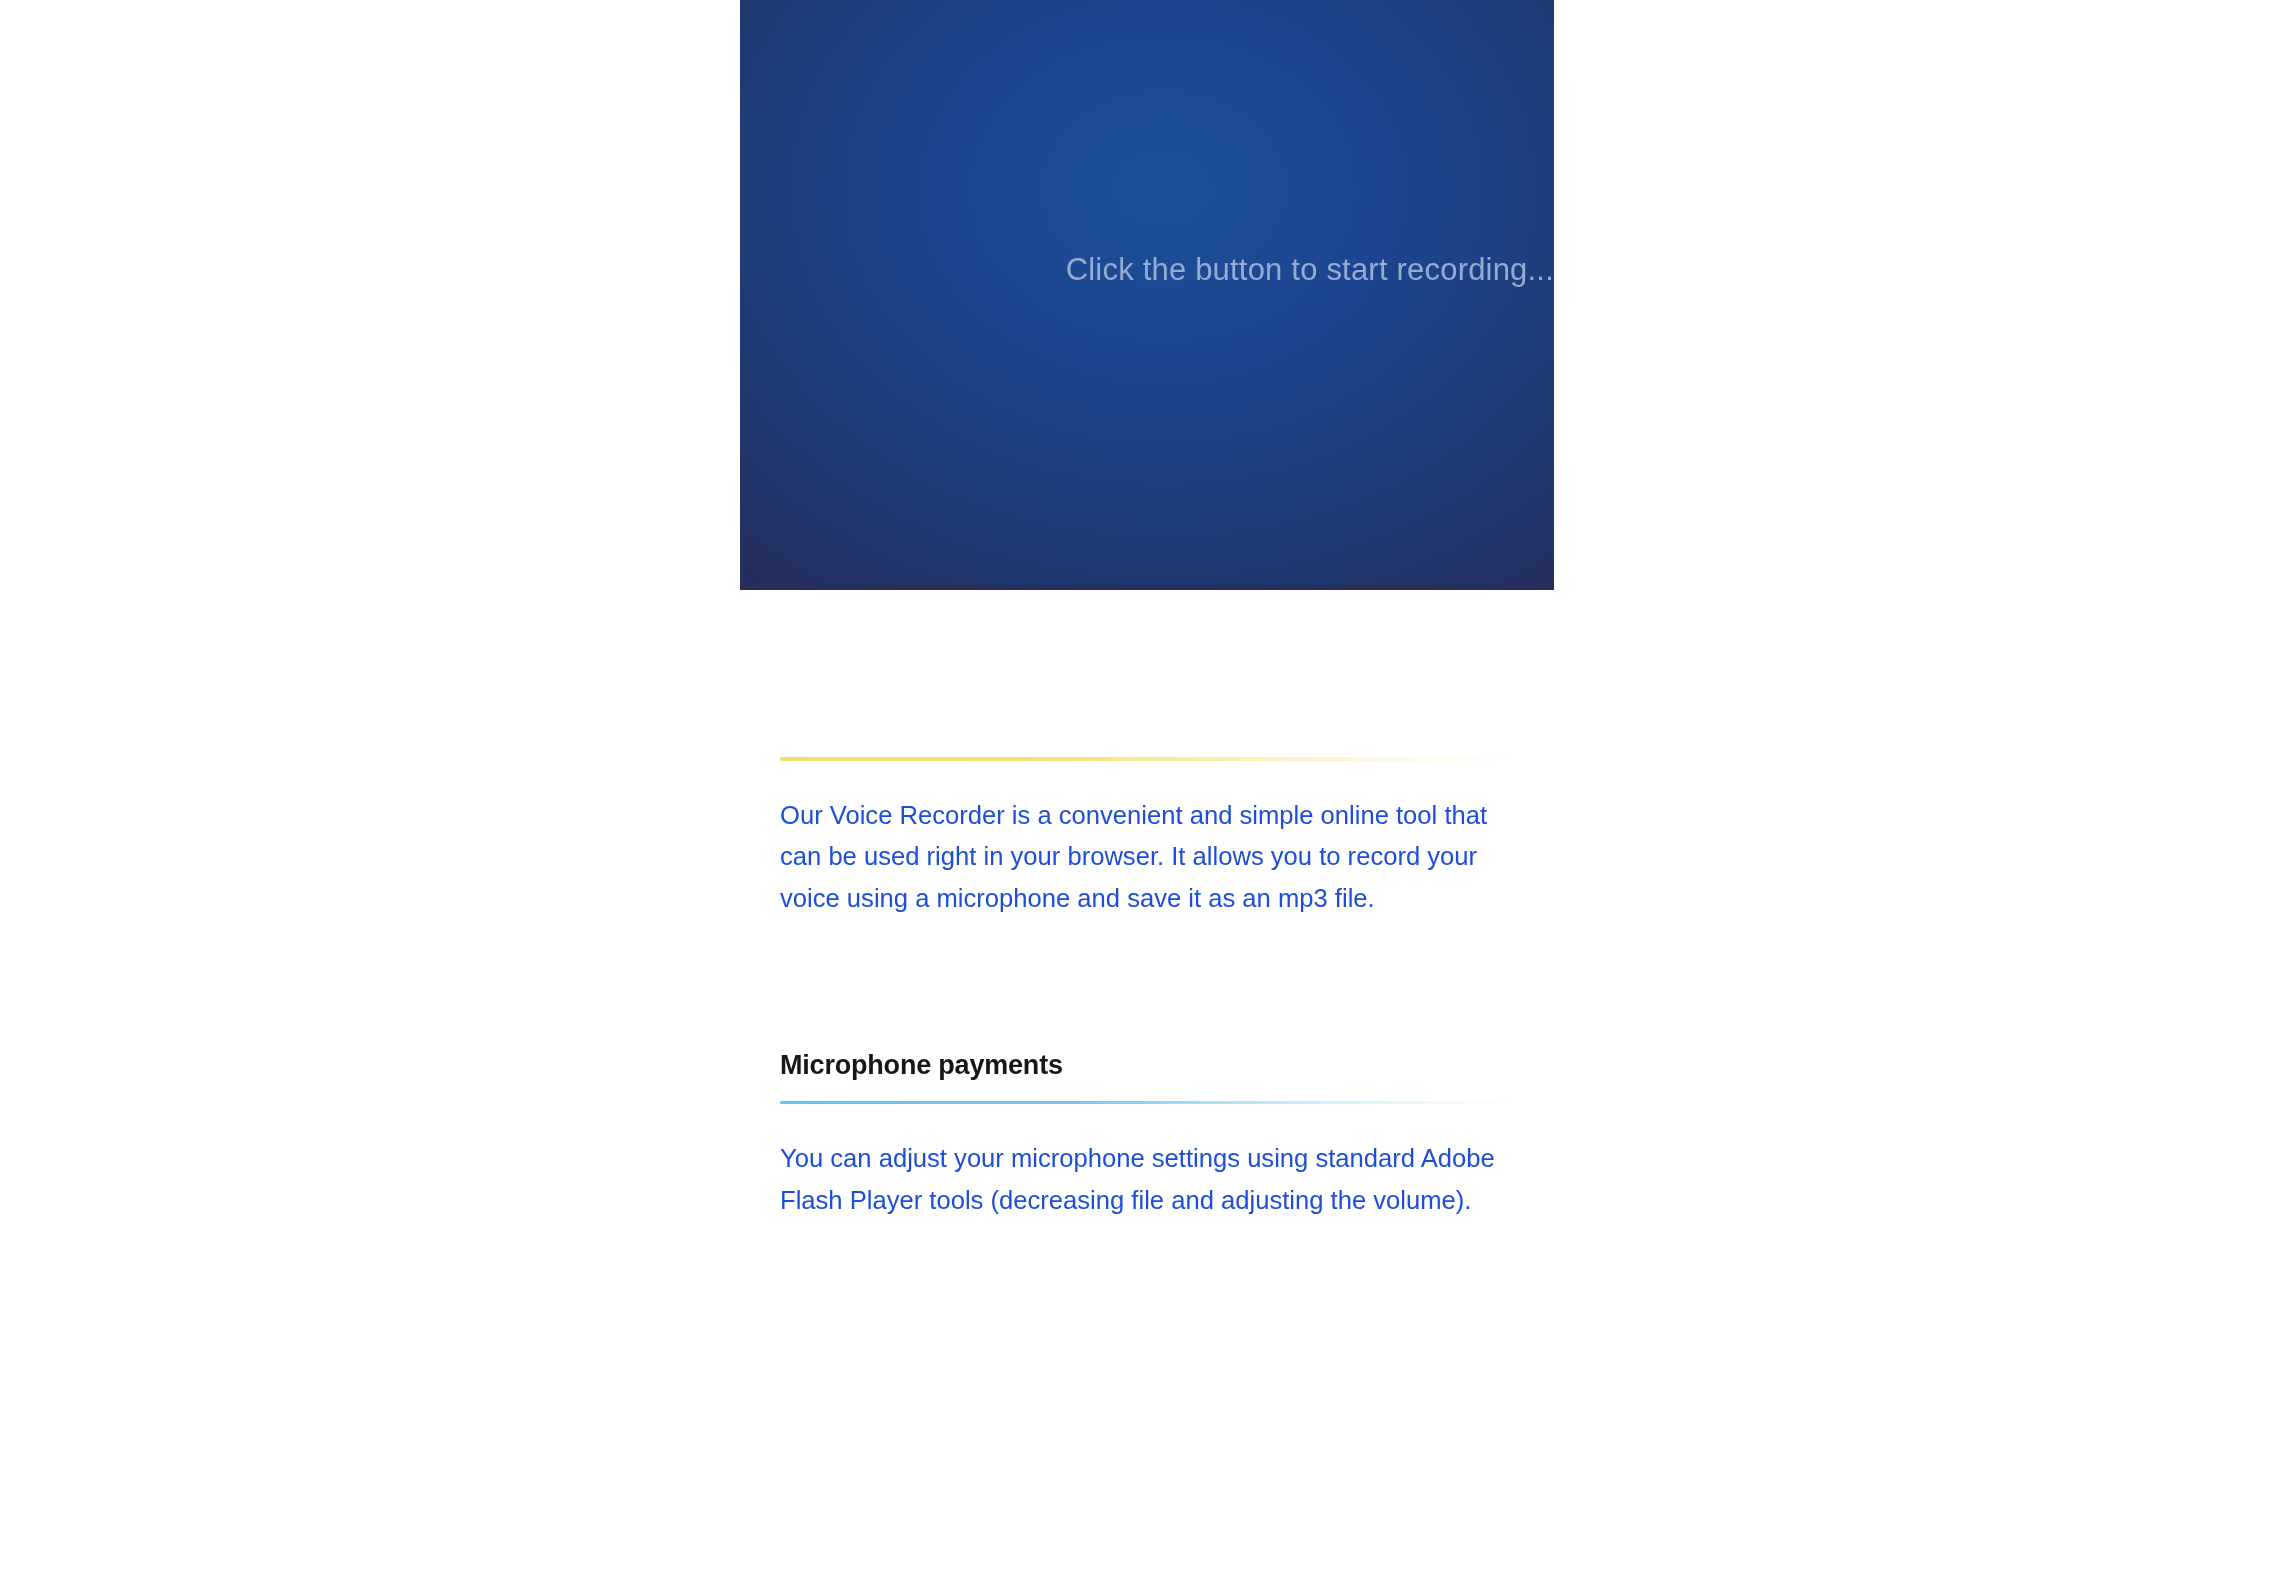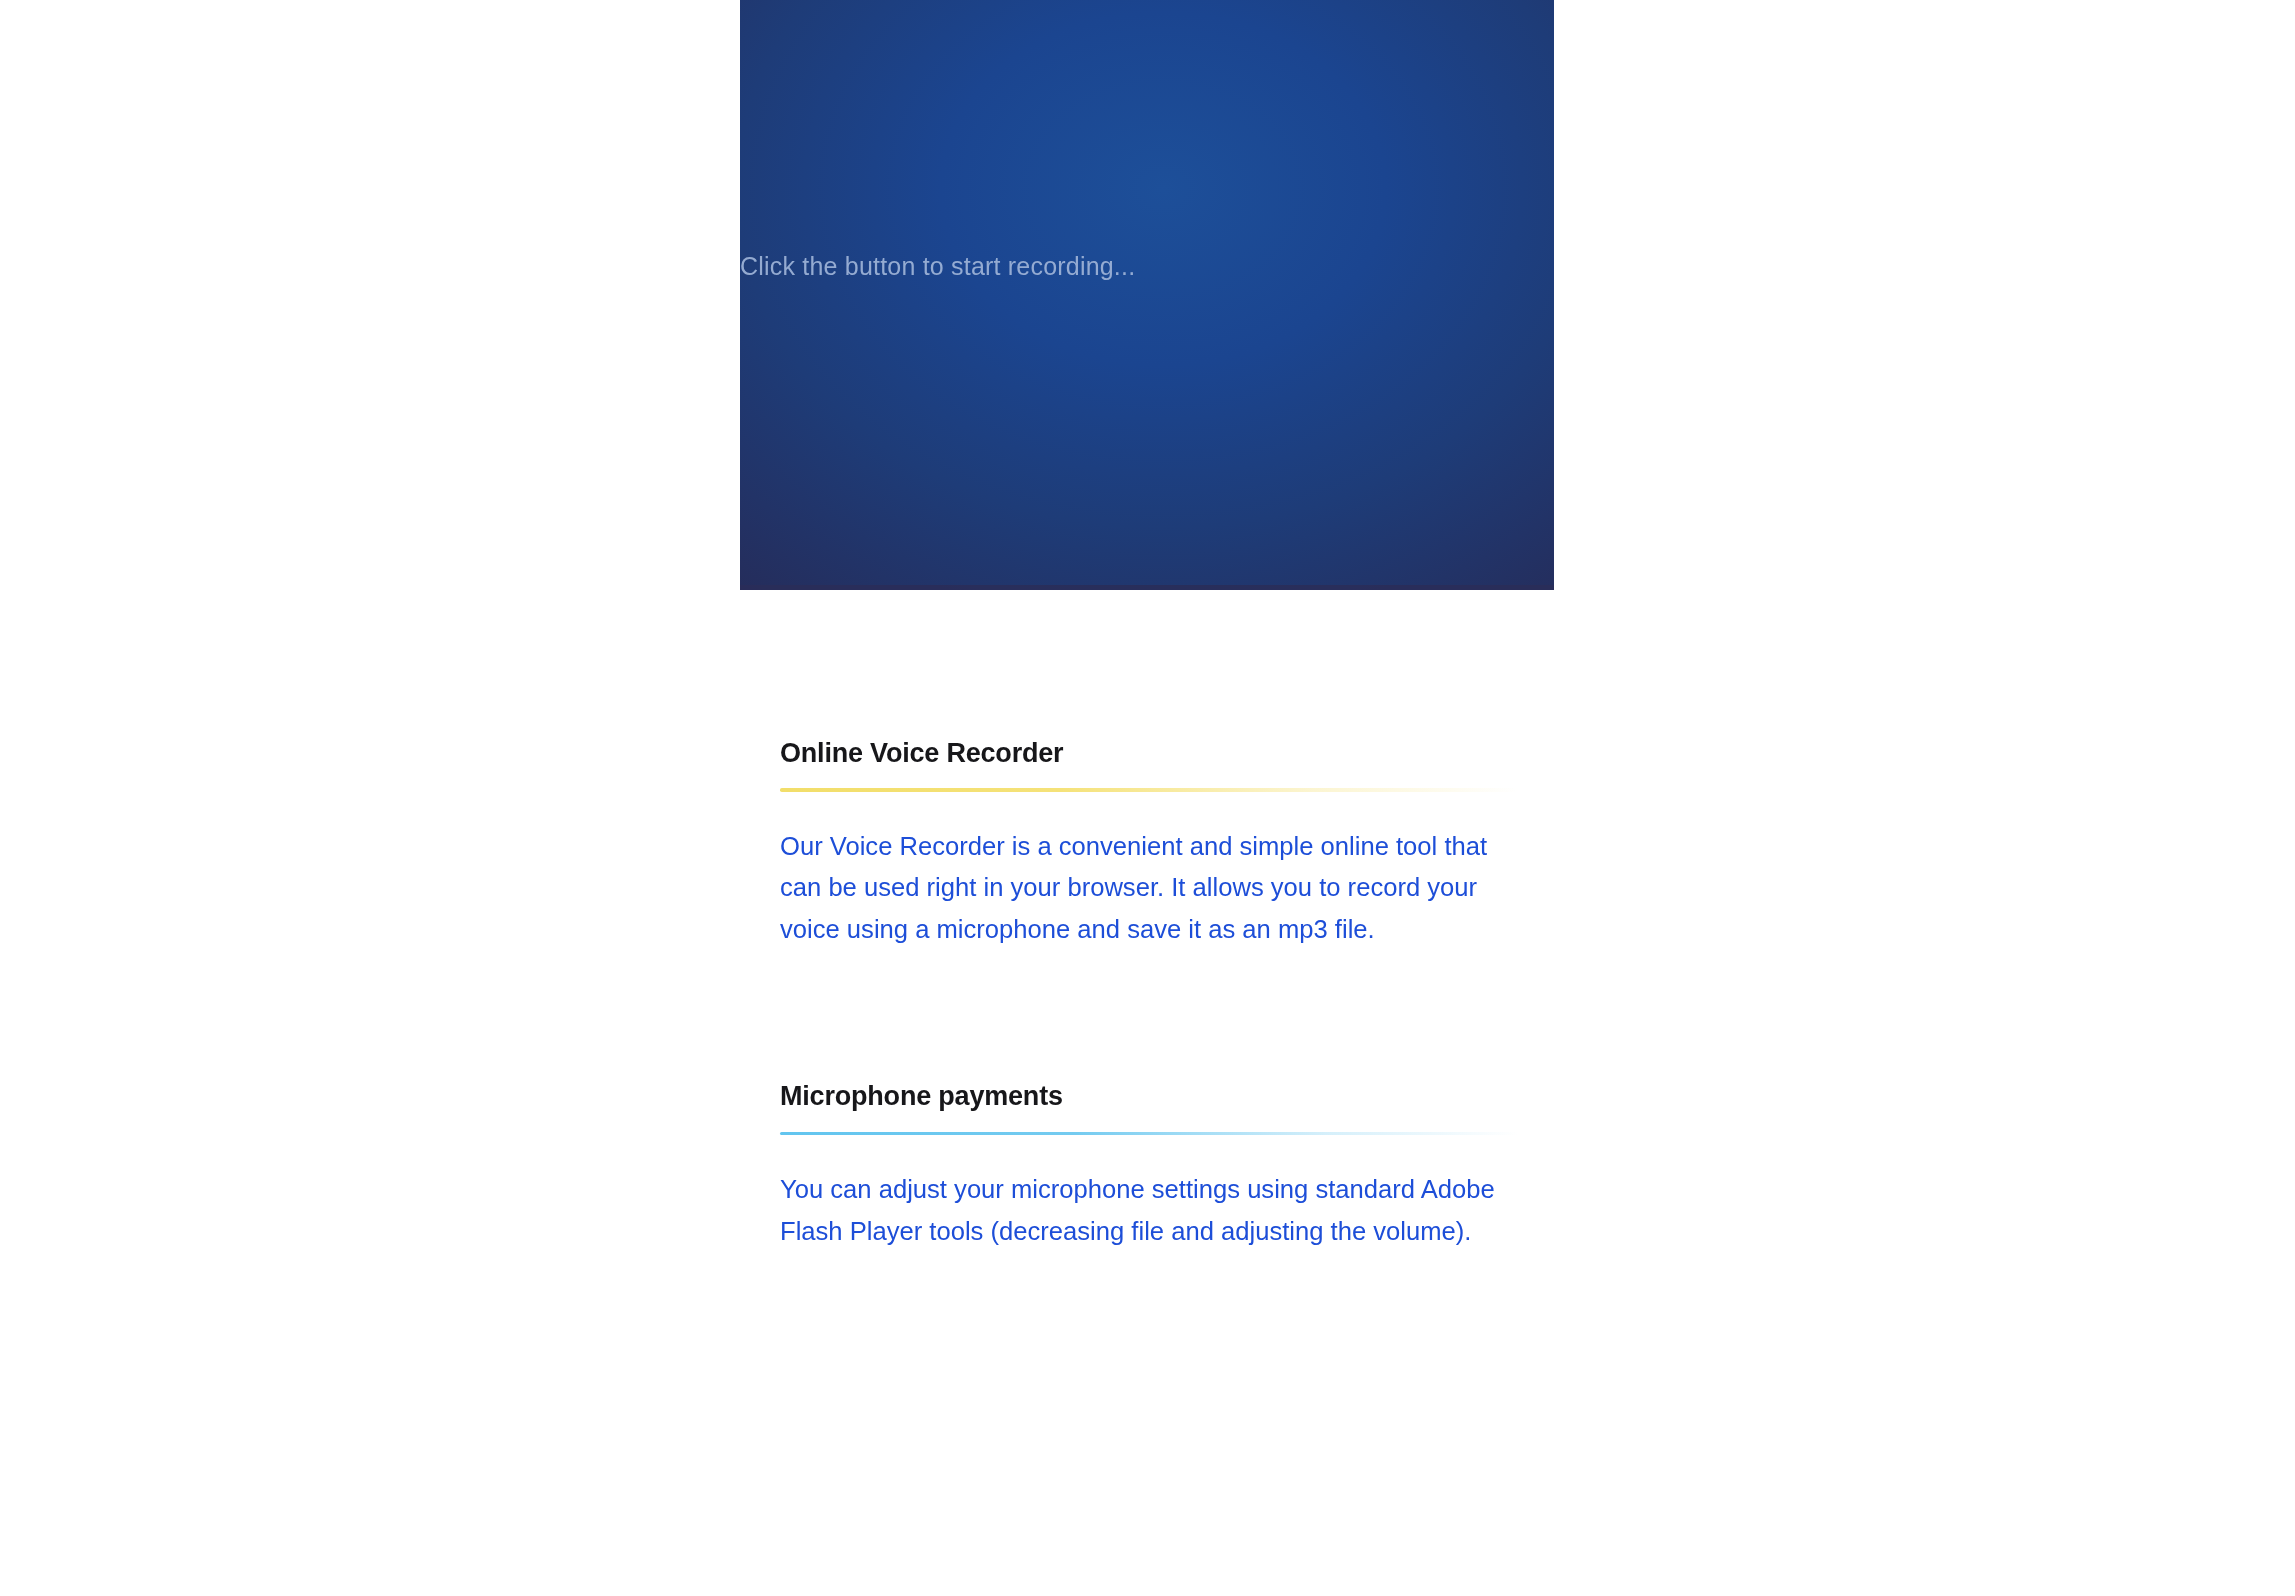"Click the button to start" #recorder-status { font-size: 25px -> 31px; text-align: left -> right }
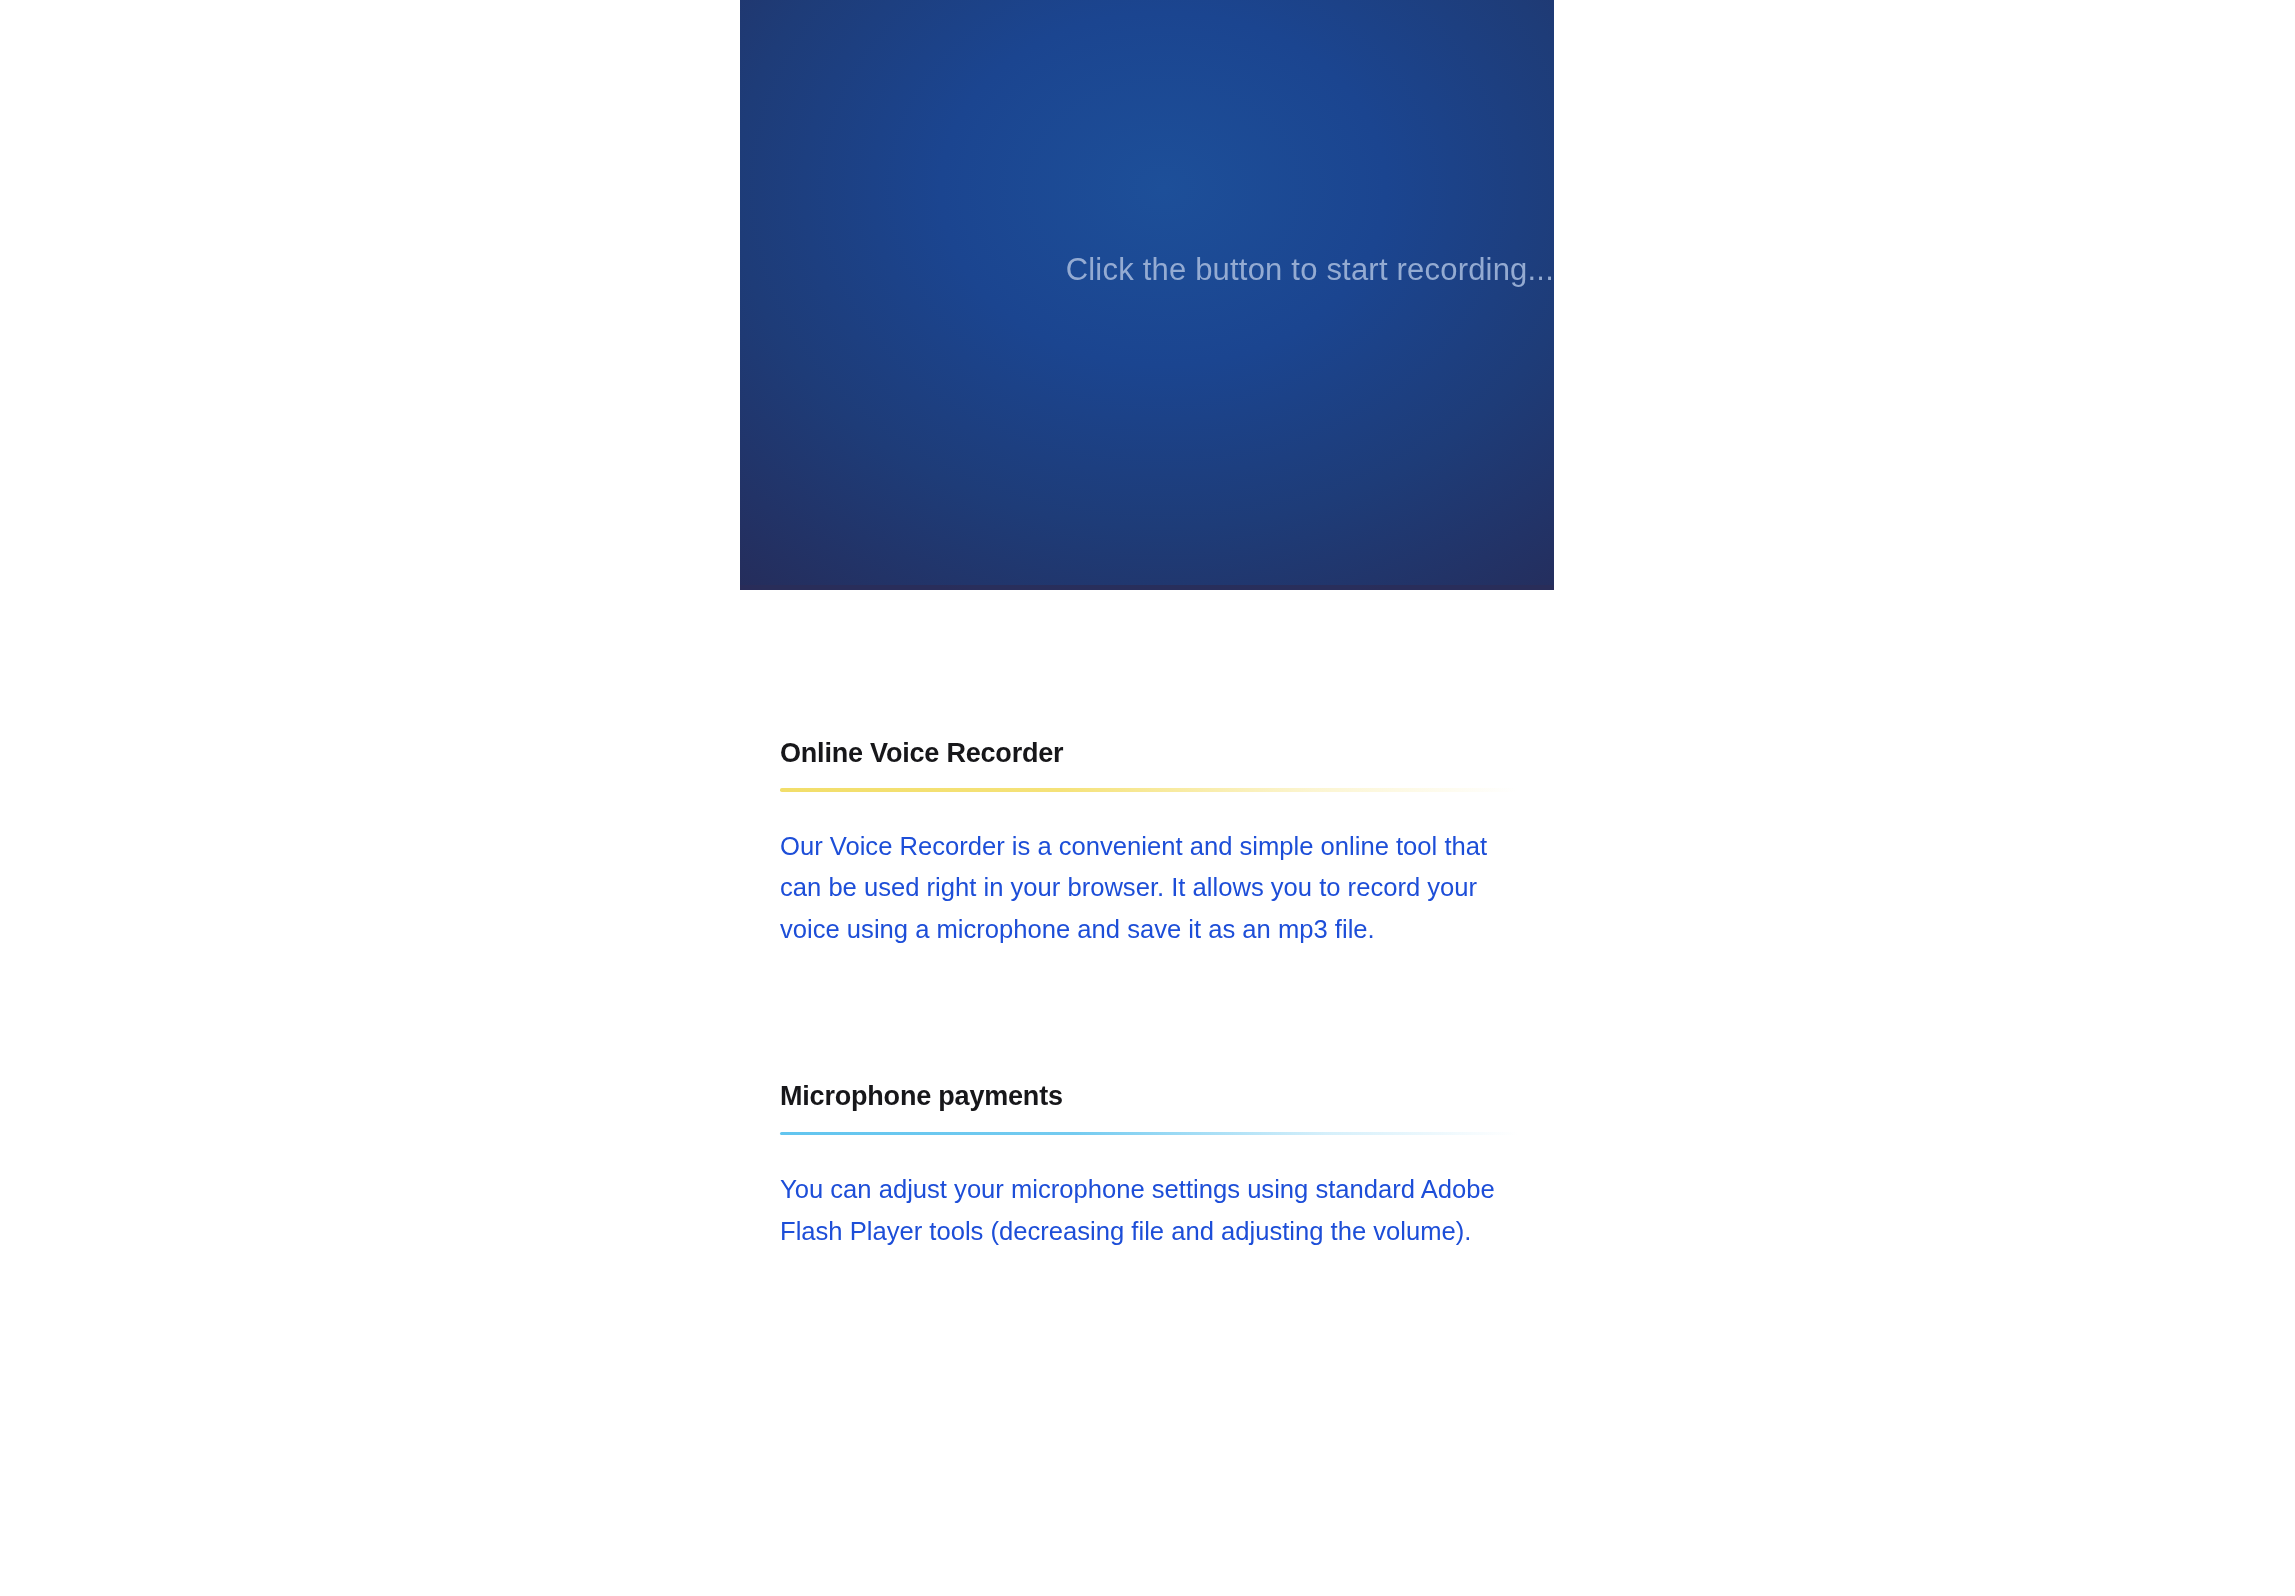"Online Voice Recorder" h2.section-heading { html: <h2>Online Voice Recorder</h2> -> none }
